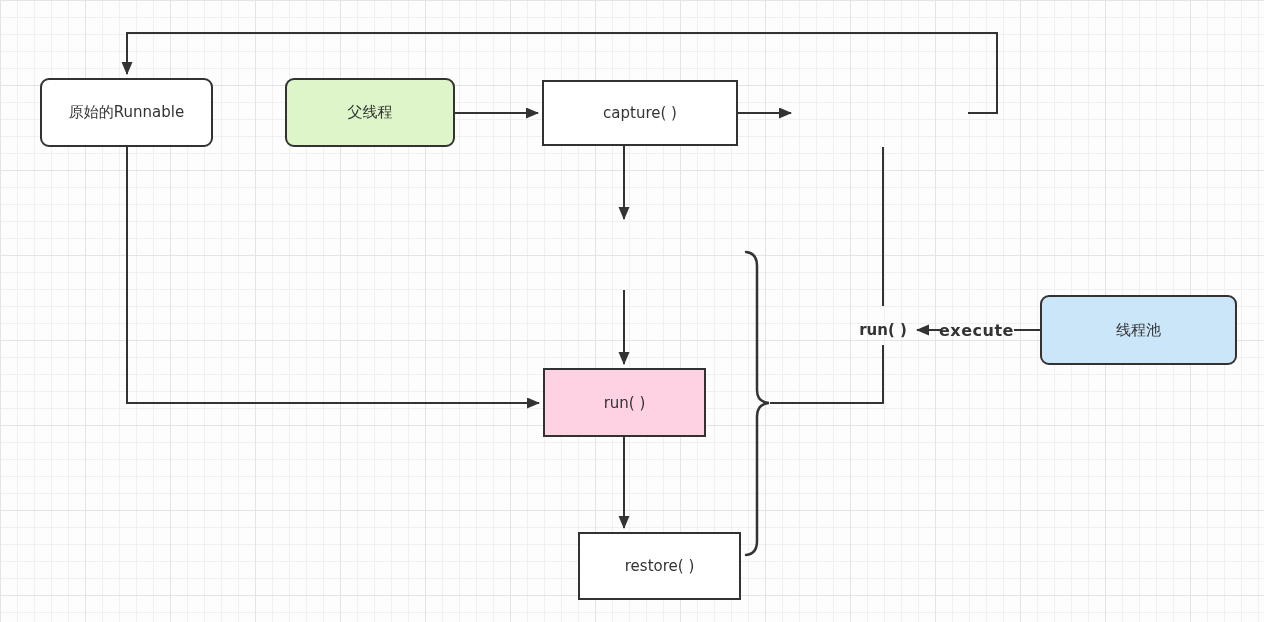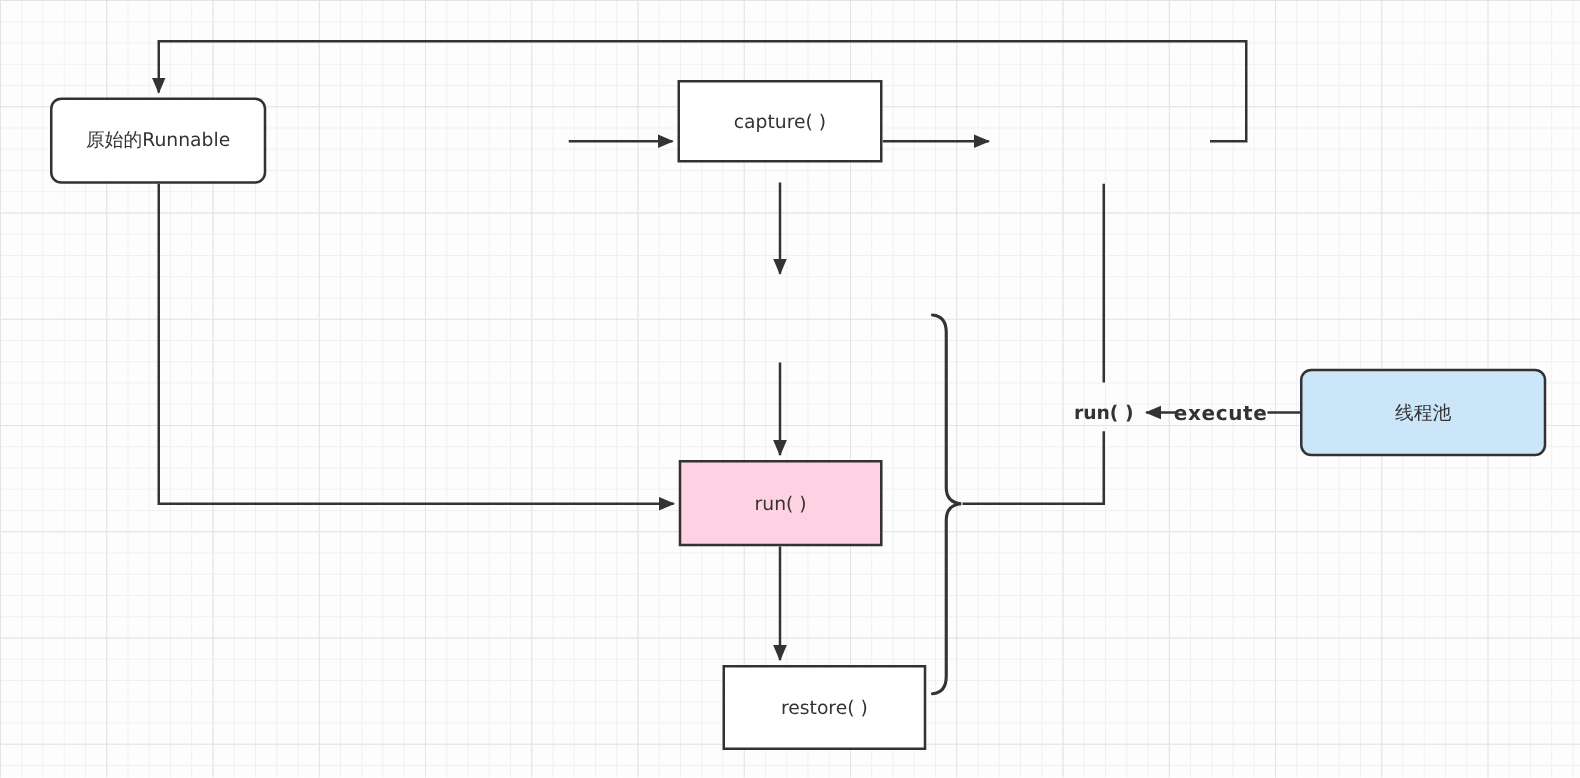"父线程" div.node { html: none -> <div> <span>父线程</span> </div> }
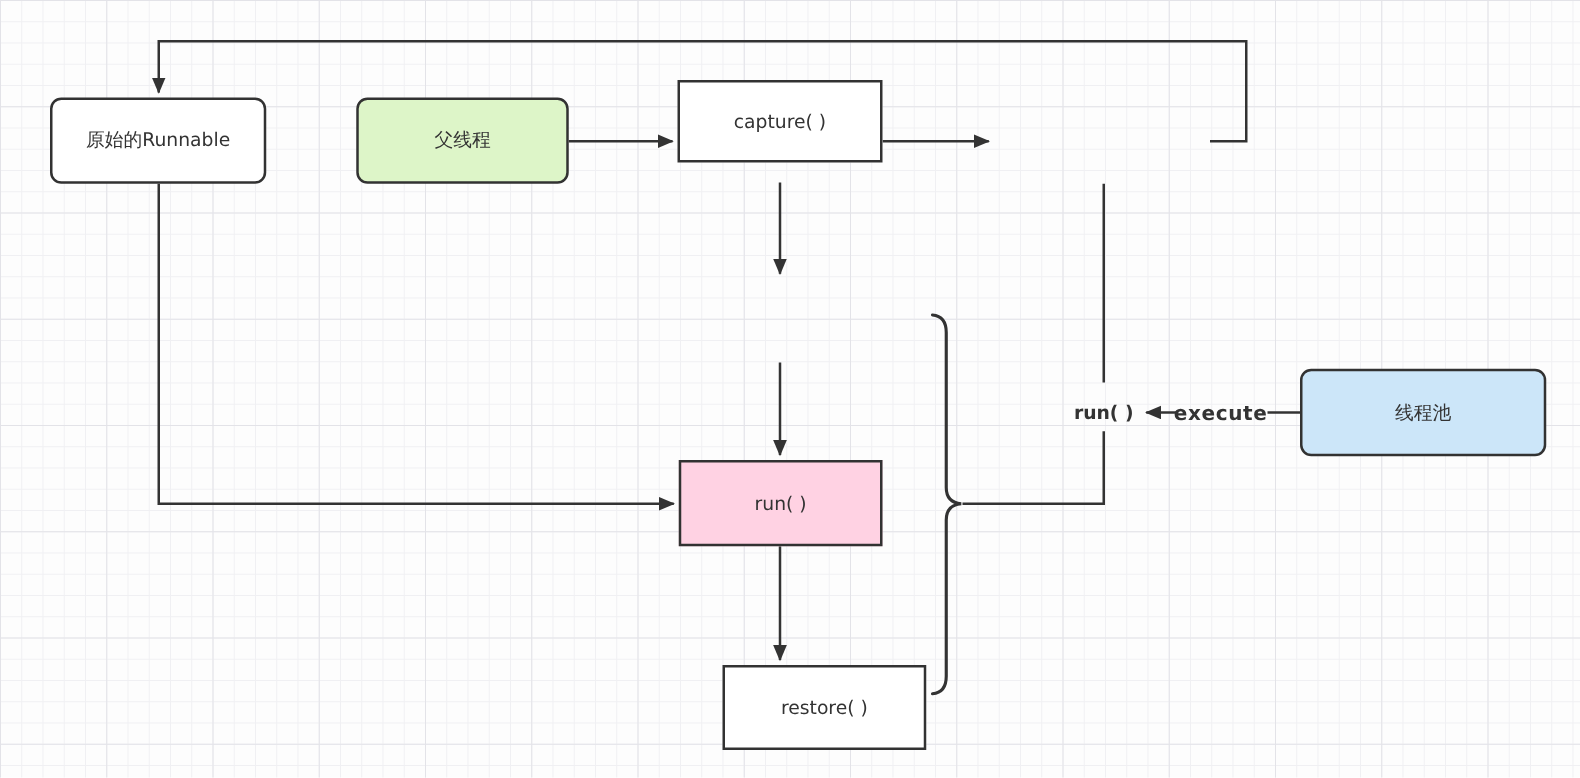"capture( )" .n-capture { top: 64px -> 80px; width: 164px -> 196px }
